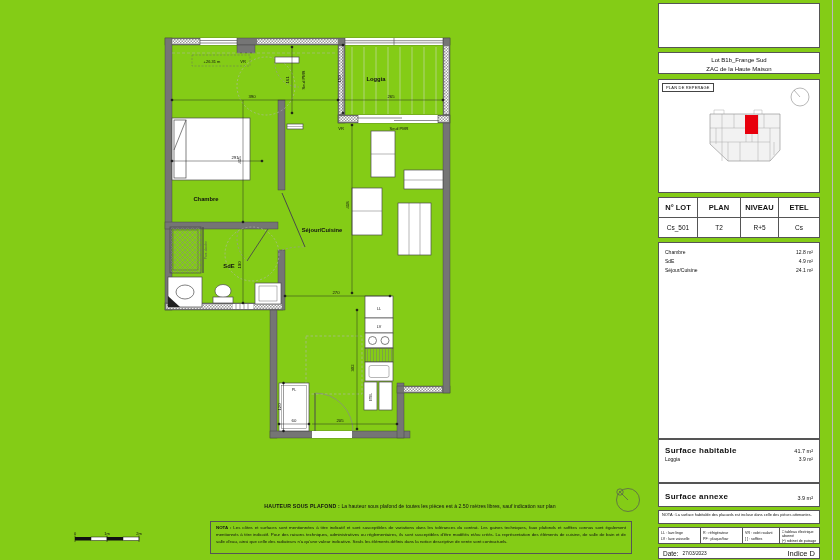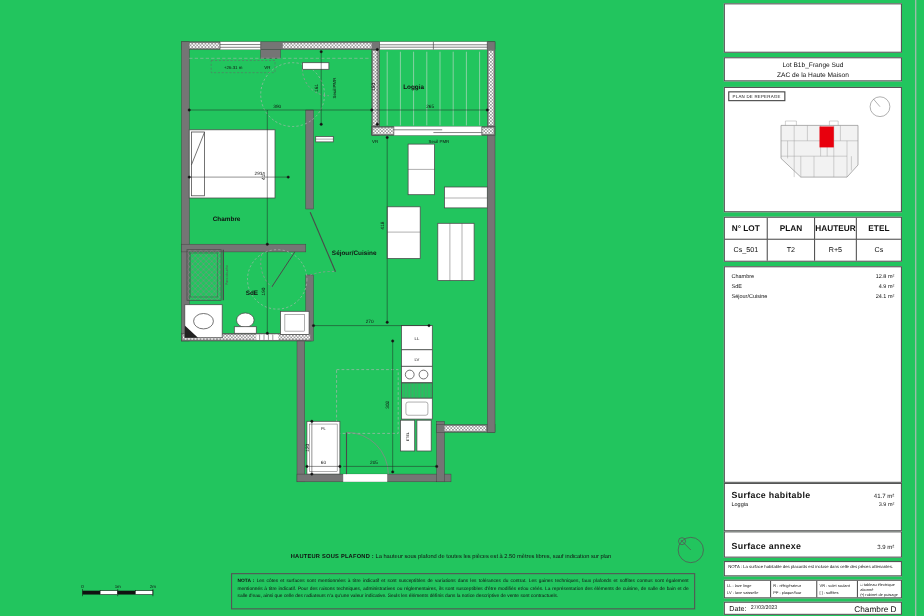"N° LOT" .sheet { background: #22c55e -> #84cc16 }
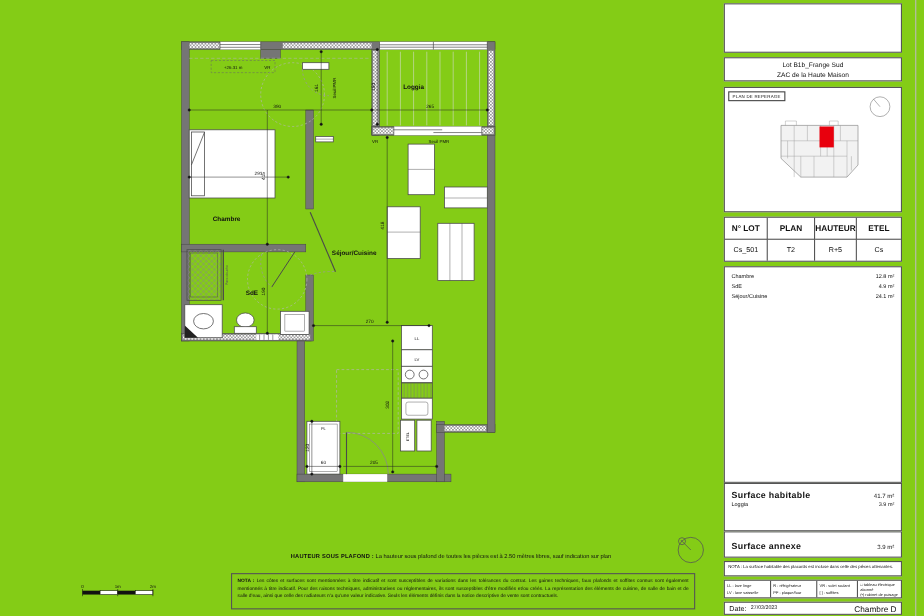"HAUTEUR" div.hd { text: HAUTEUR -> NIVEAU }
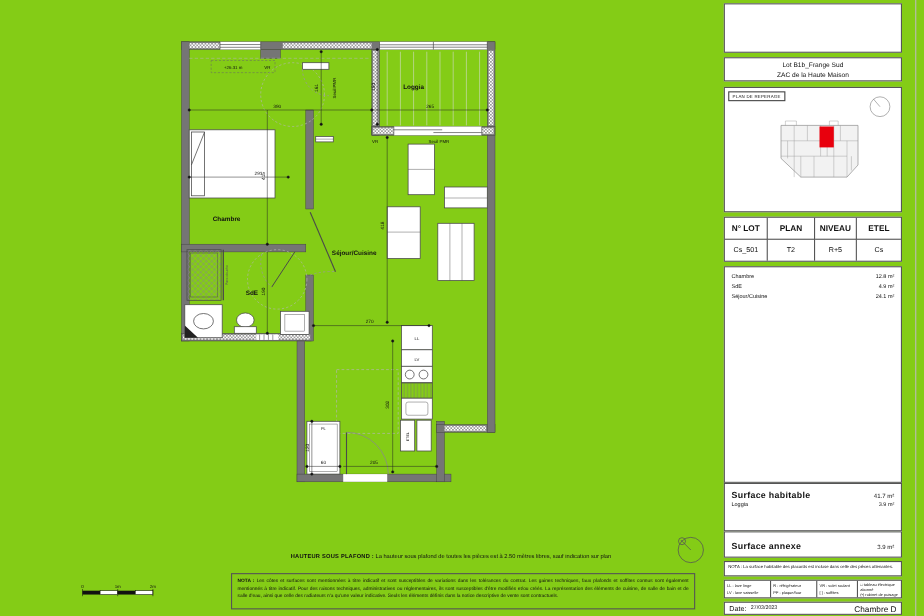"Chambre D" span.indice { text: Chambre -> Indice }
